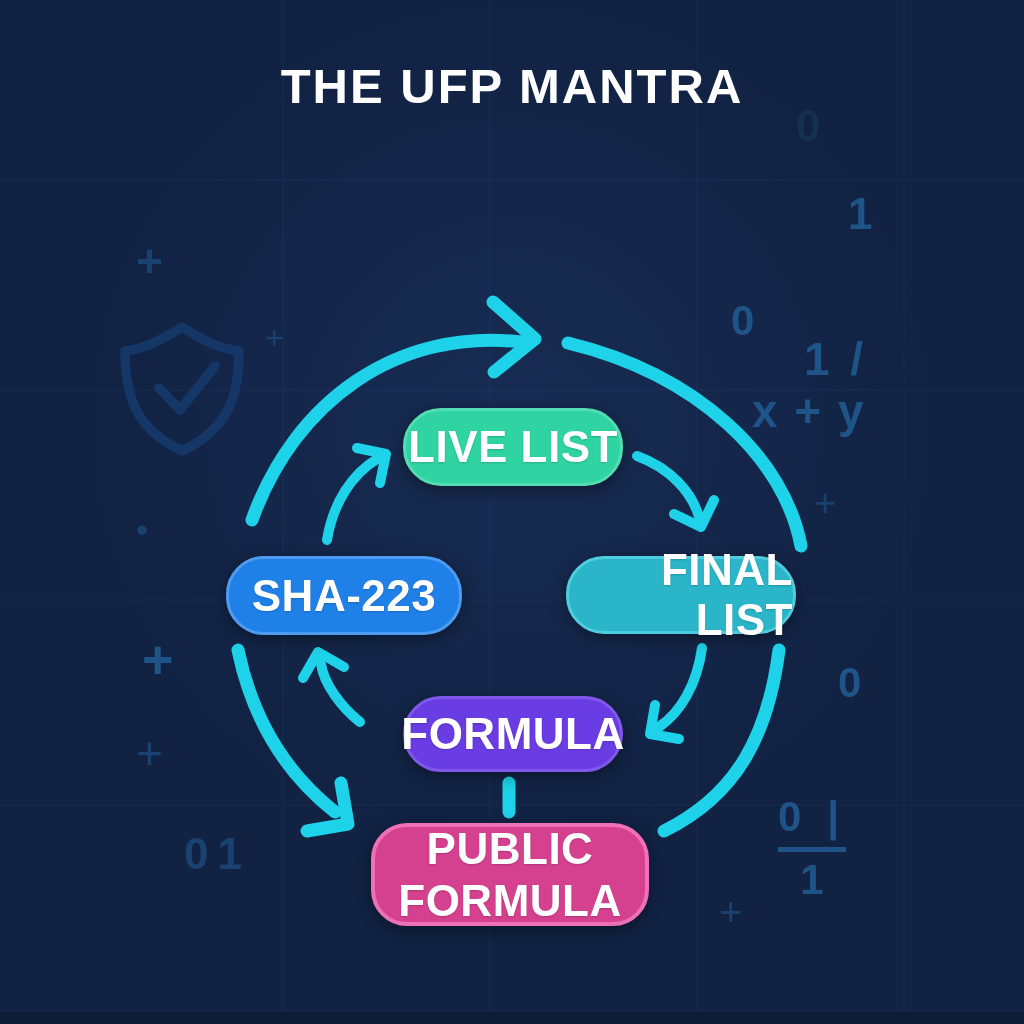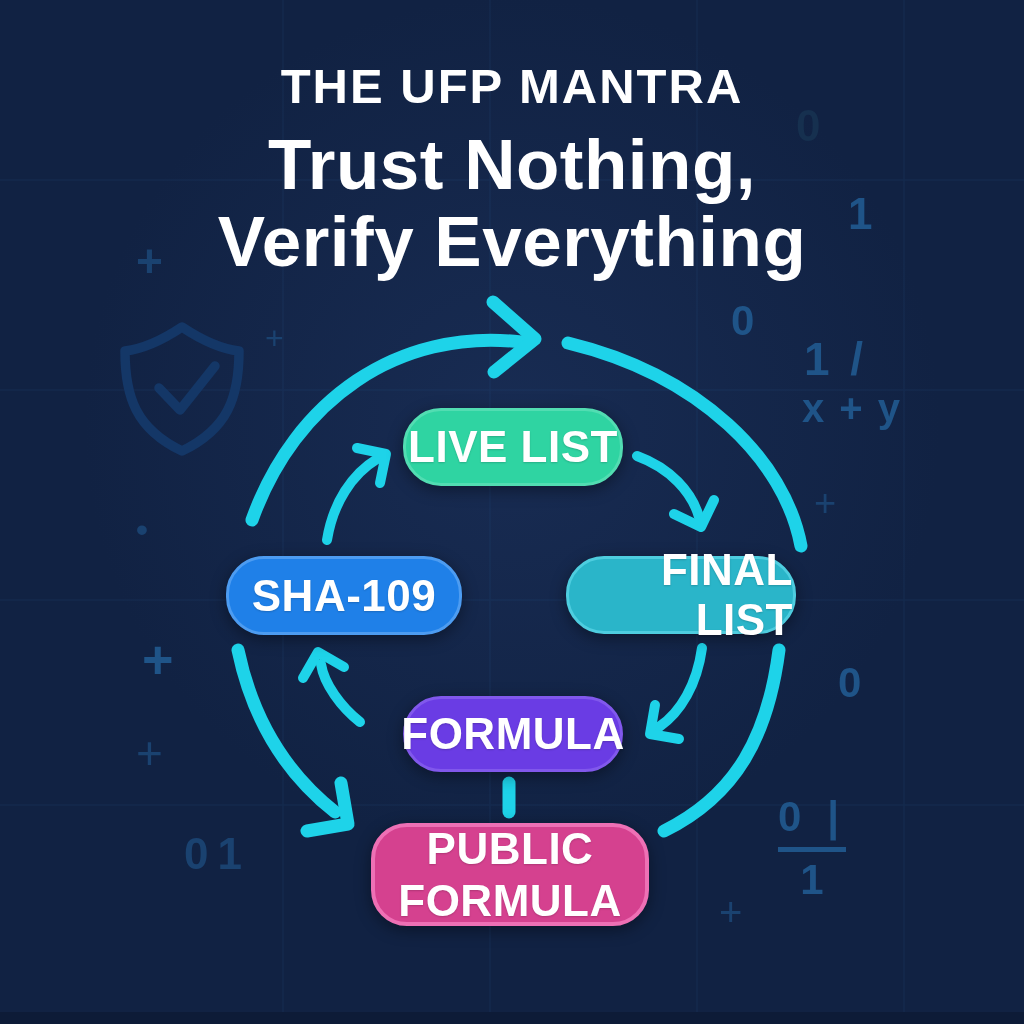"Trust Nothing," div.headline { html: <div> <div>Trust Nothing,</div> <div>Verify Everything</div> </div> -> none }
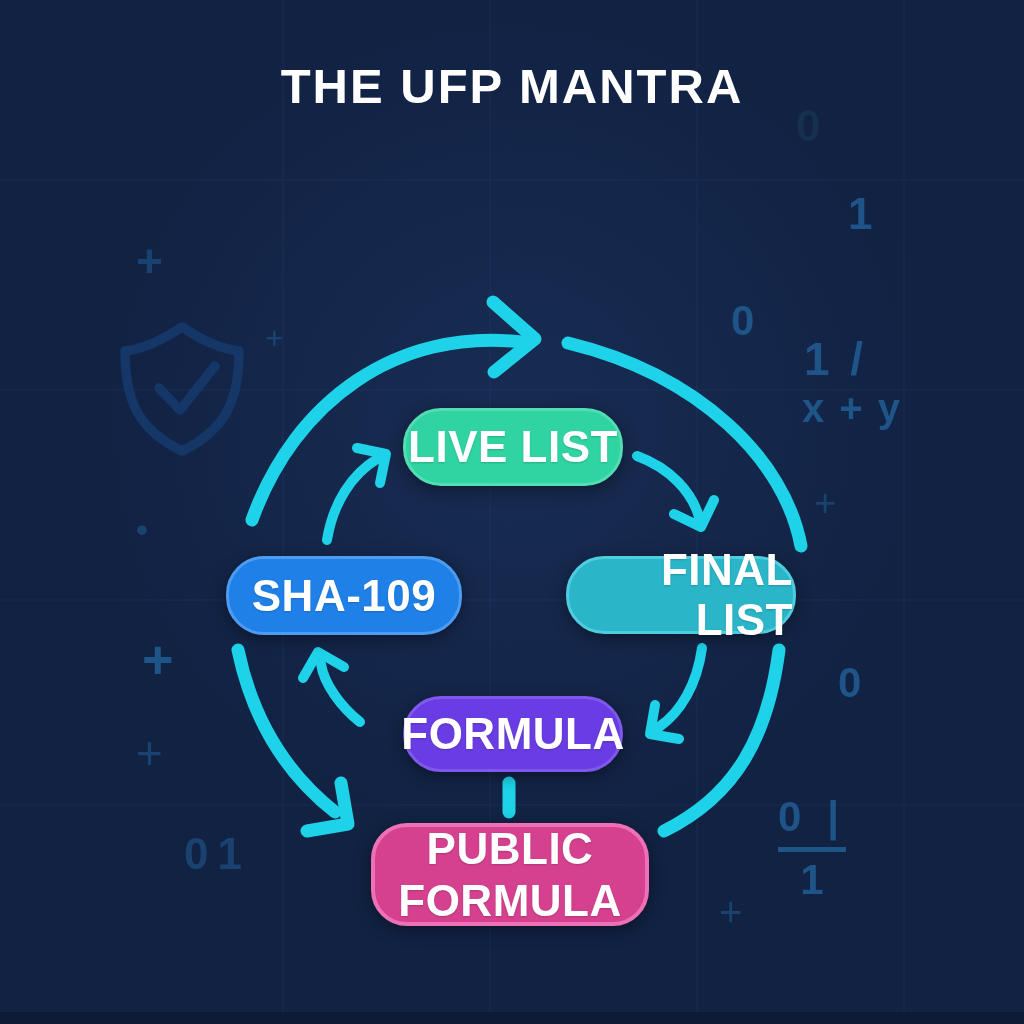"x + y" .d-xy { font-size: 40px -> 46px; left: 802px -> 752px }
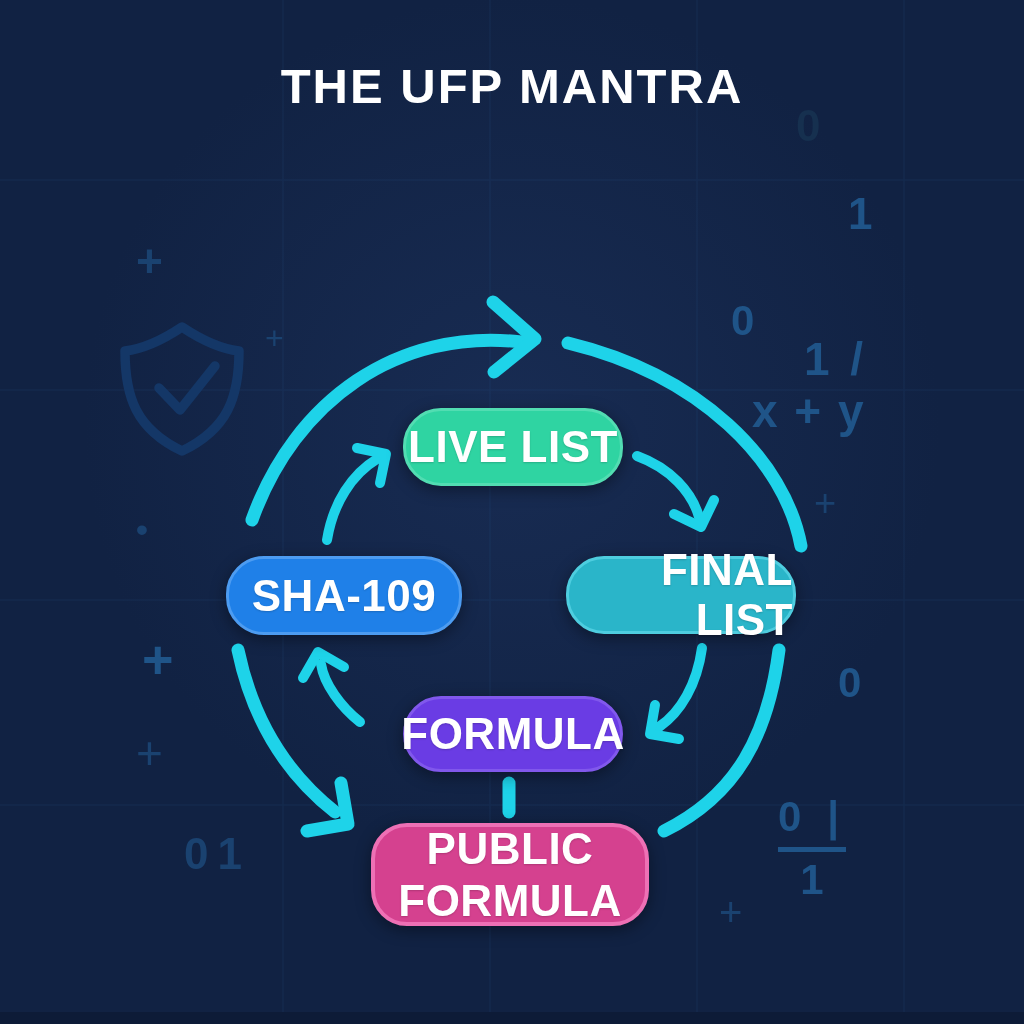"SHA-109" span { text: SHA-109 -> SHA-223 }
